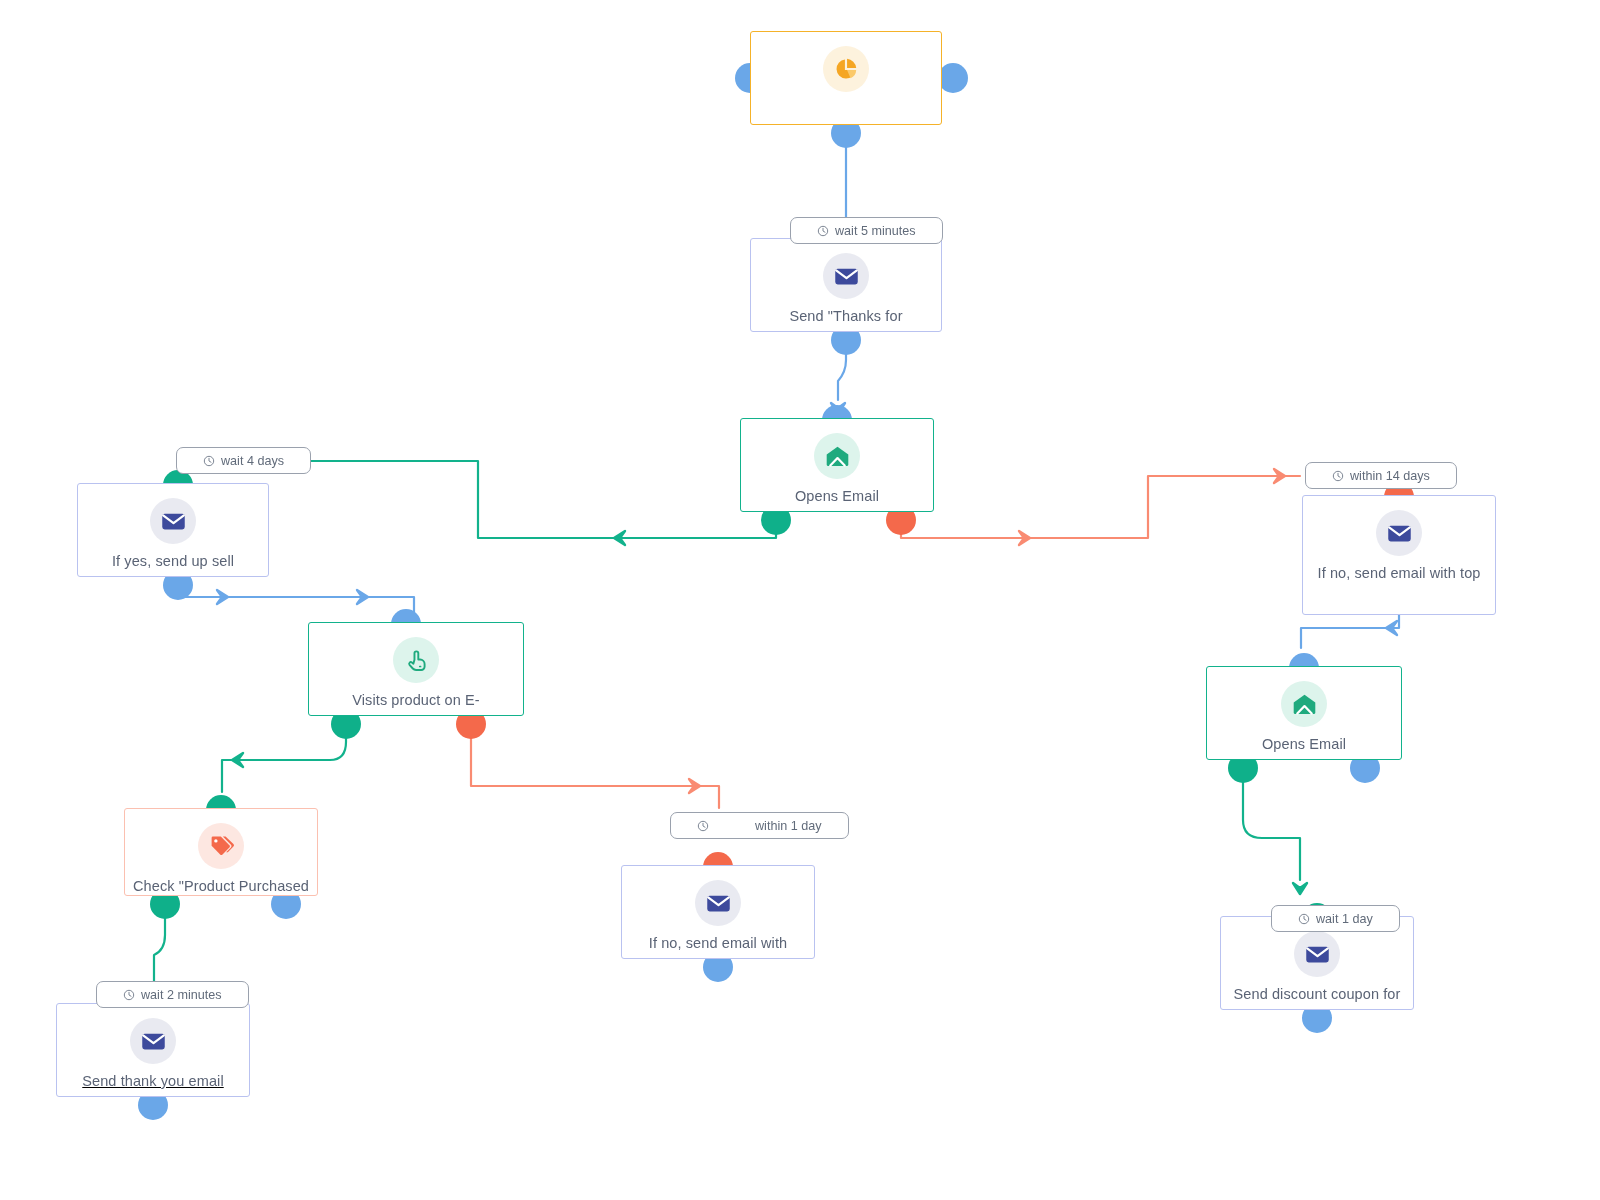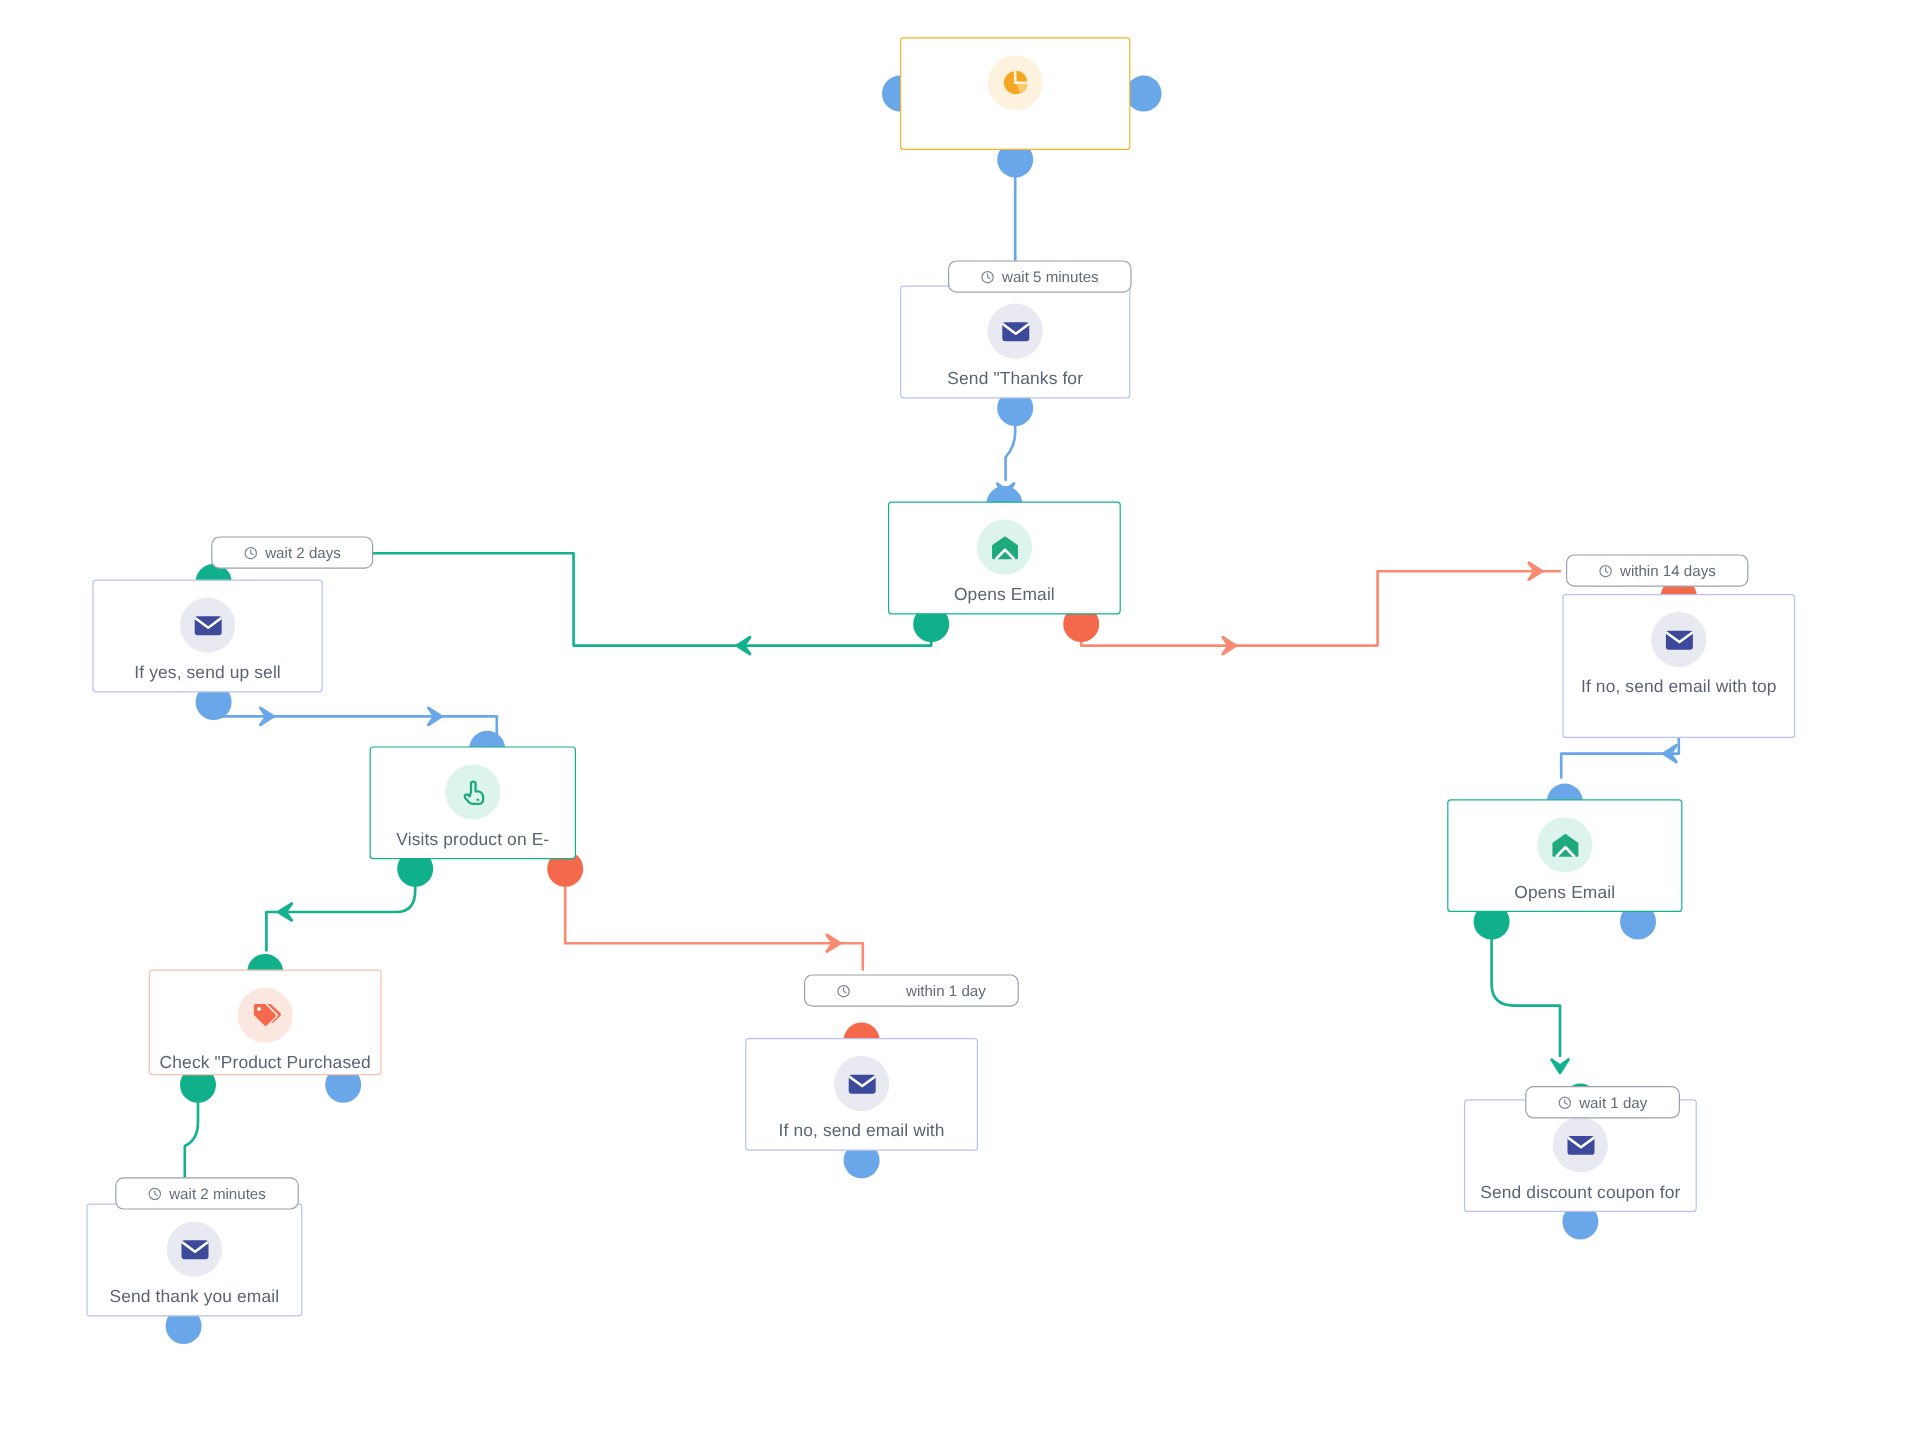"wait 2 days" span { text: 2 -> 4 }
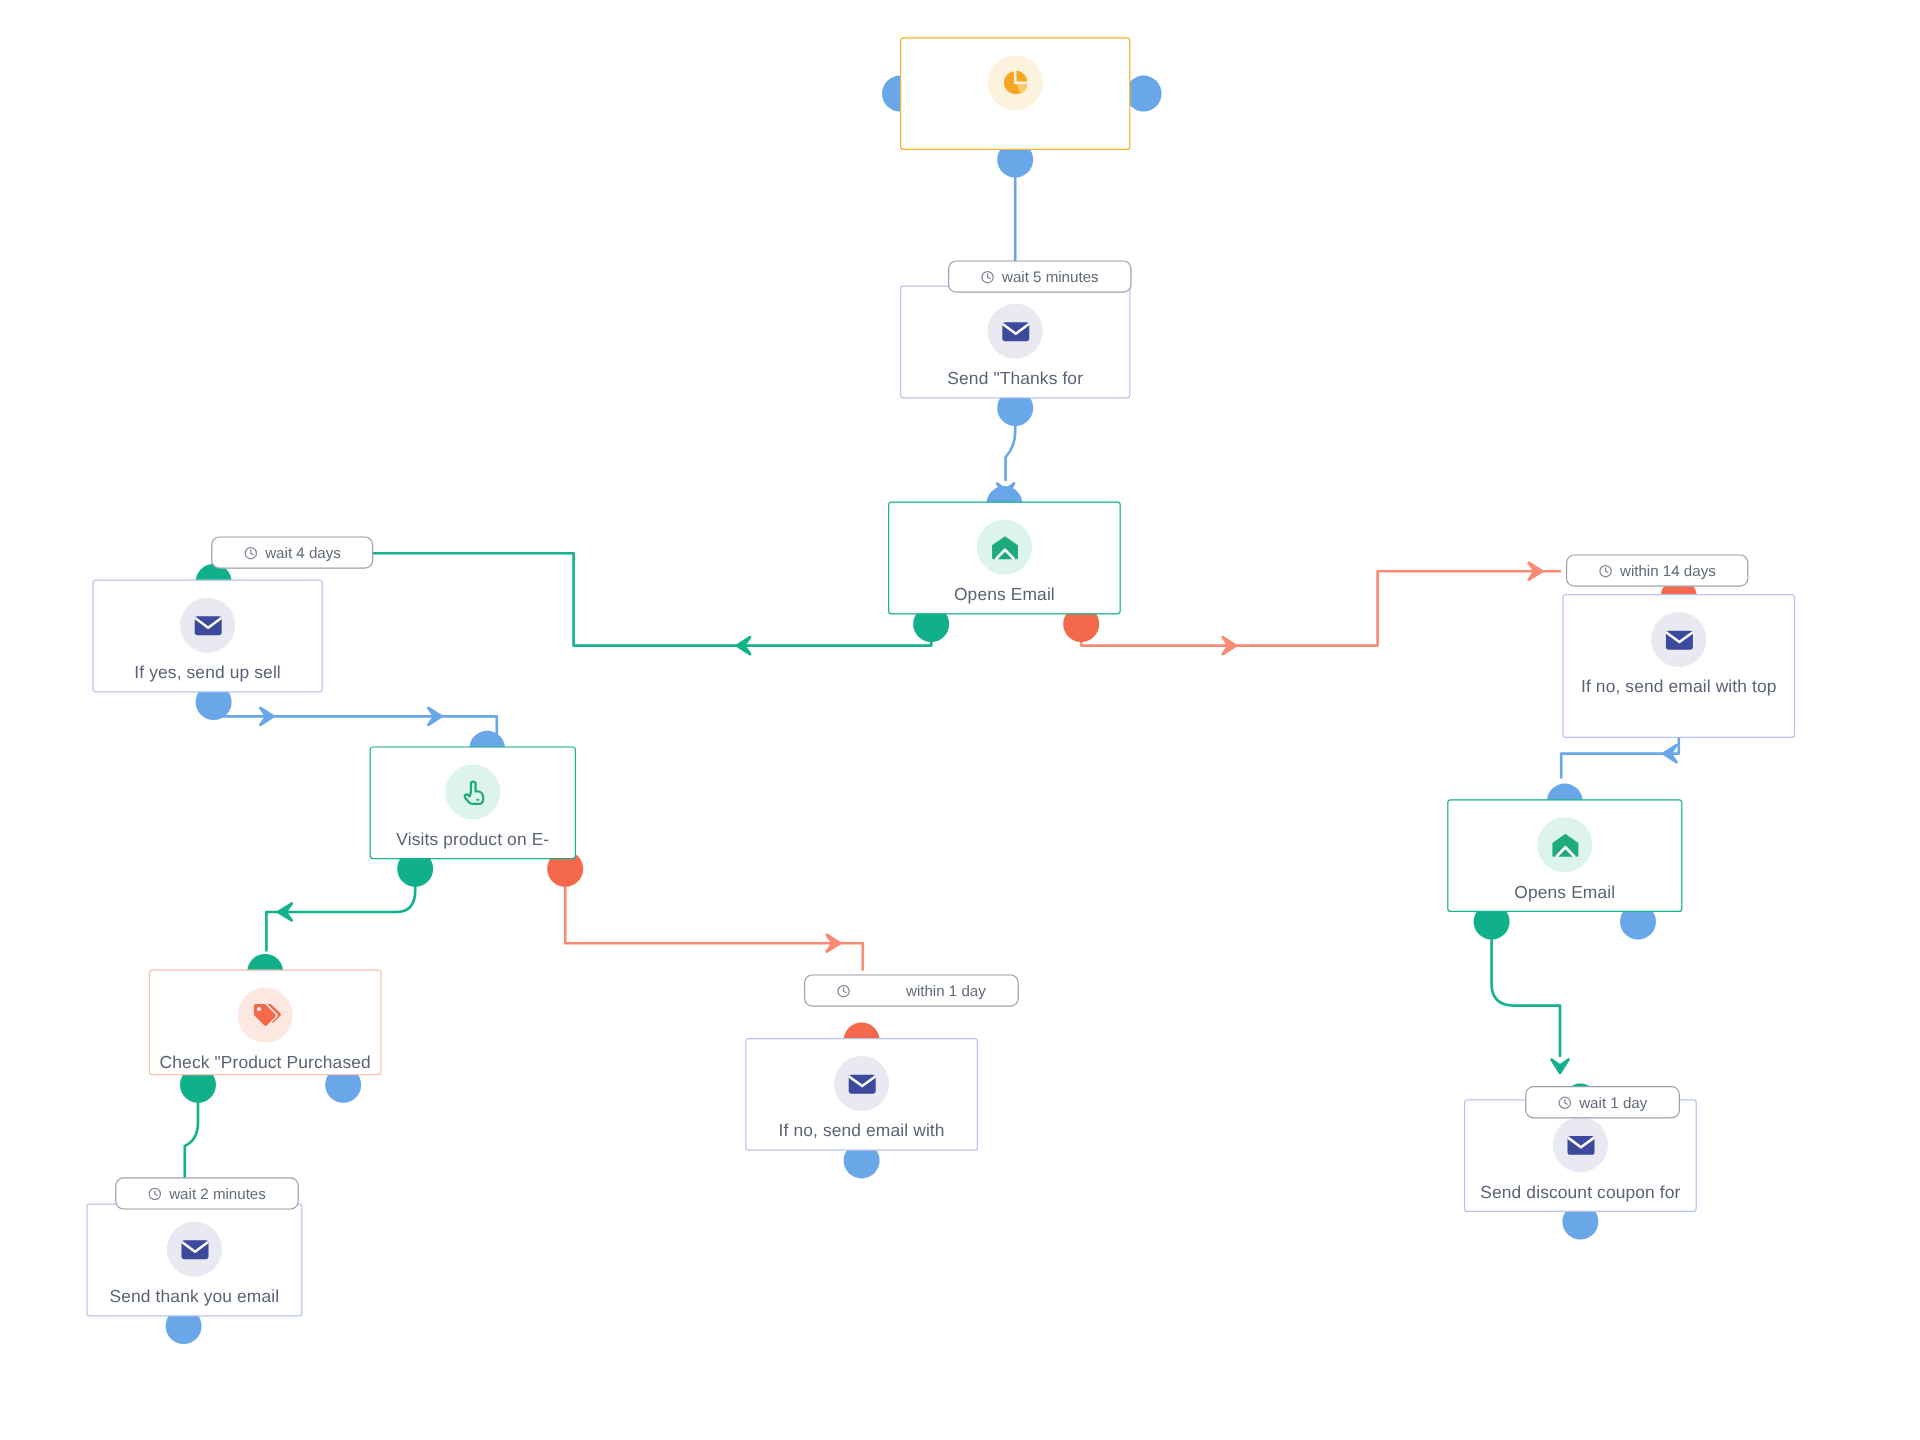"Visits product on E-" div.node { width: 172px -> 216px }
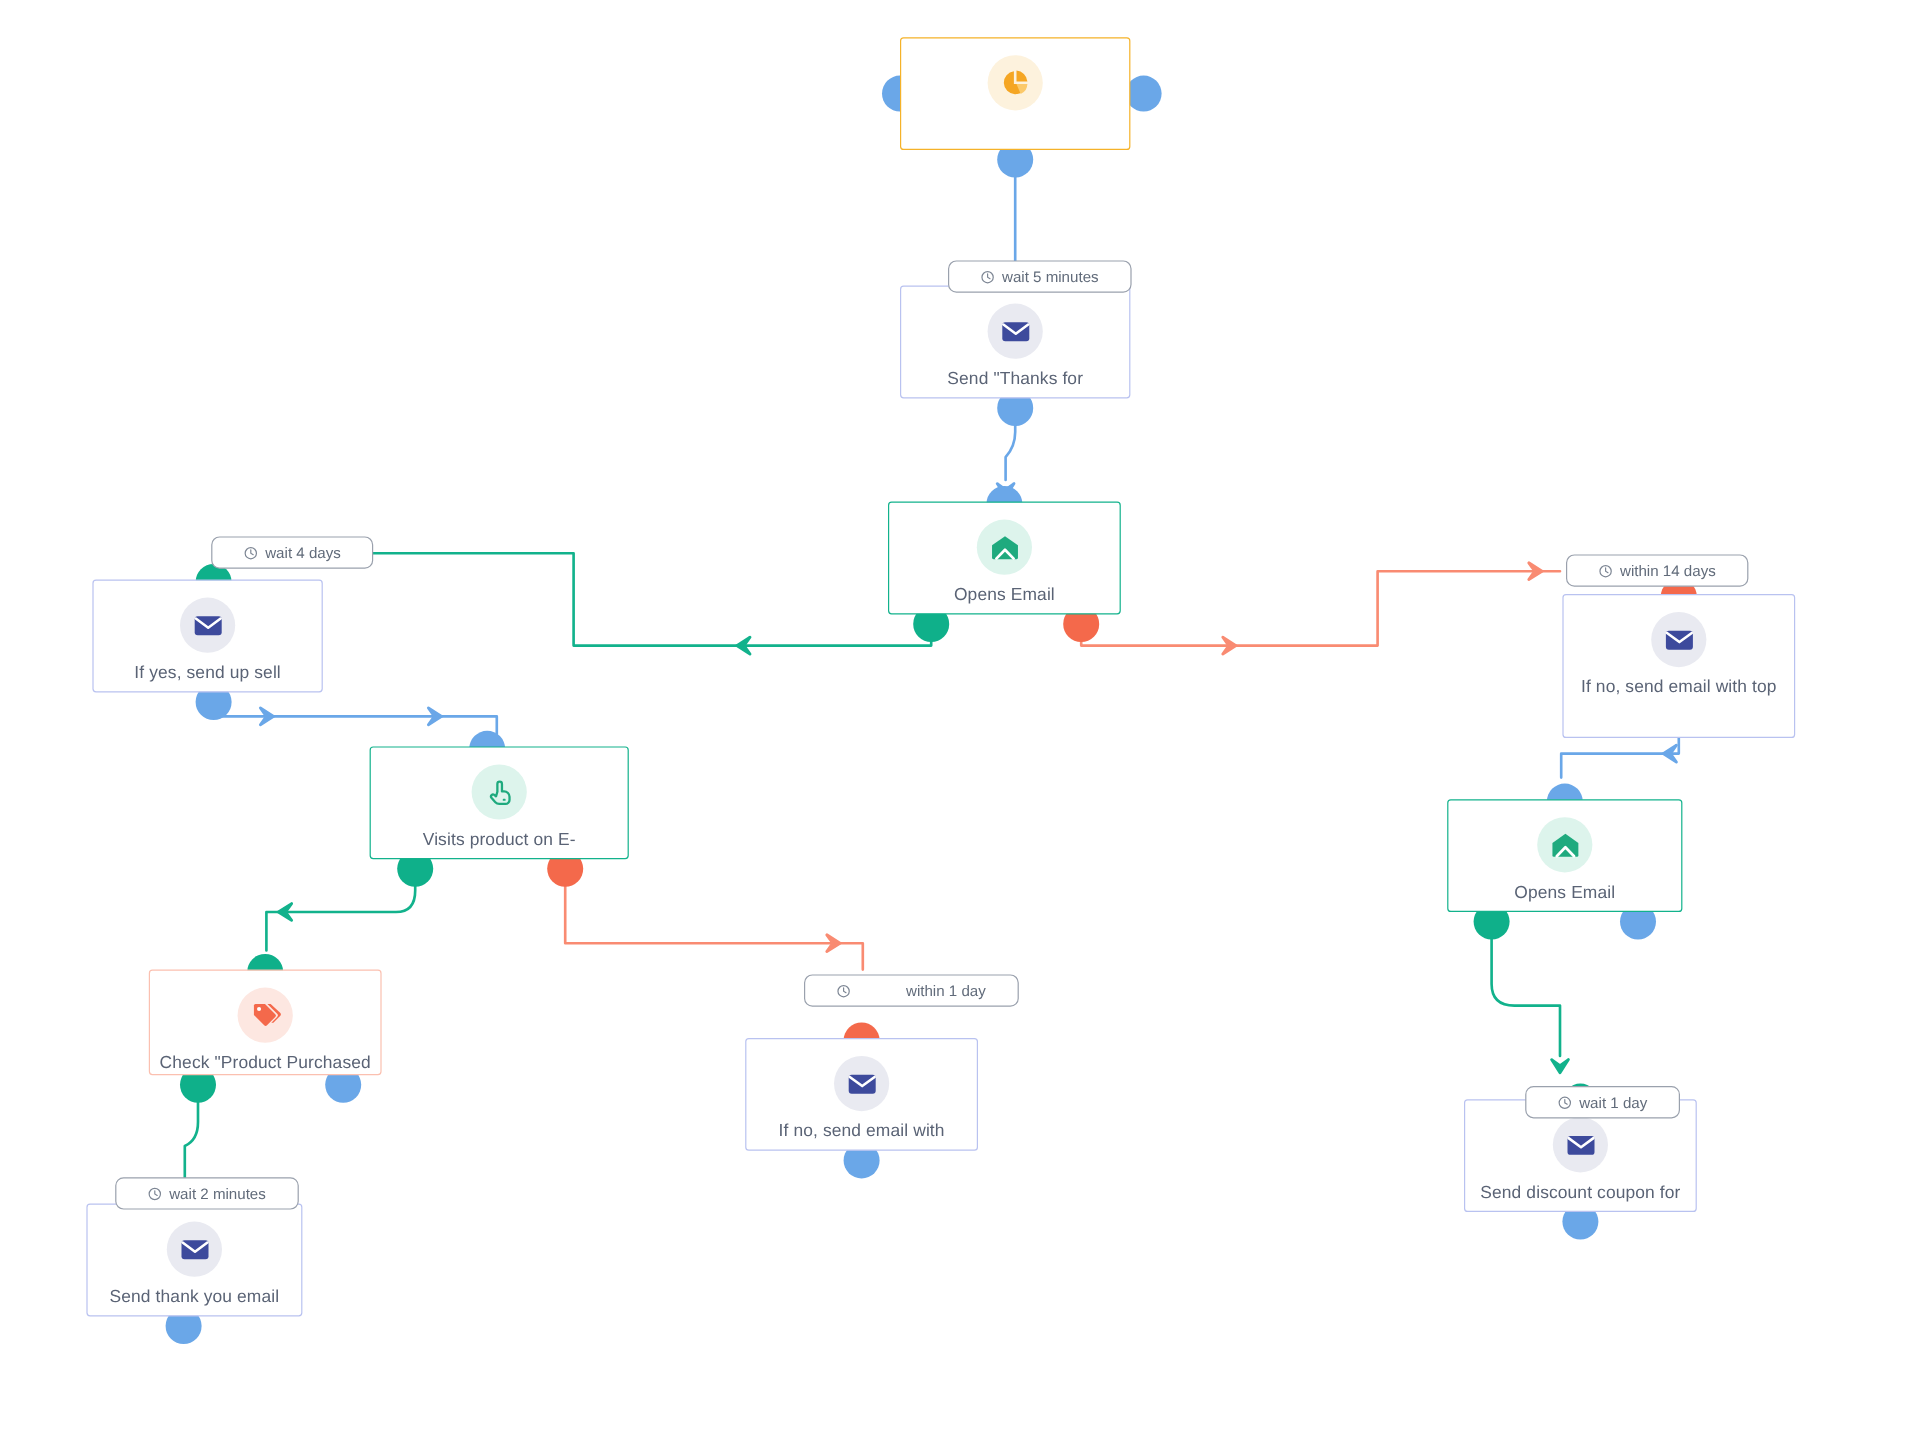"Send thank you email" div.node { left: 72px -> 56px; text-decoration: none -> underline; width: 180px -> 194px }
